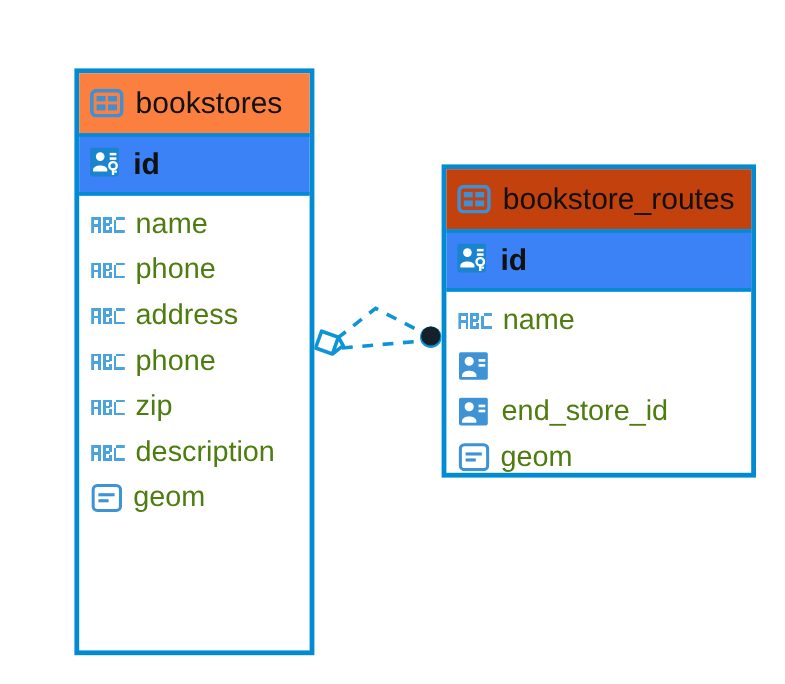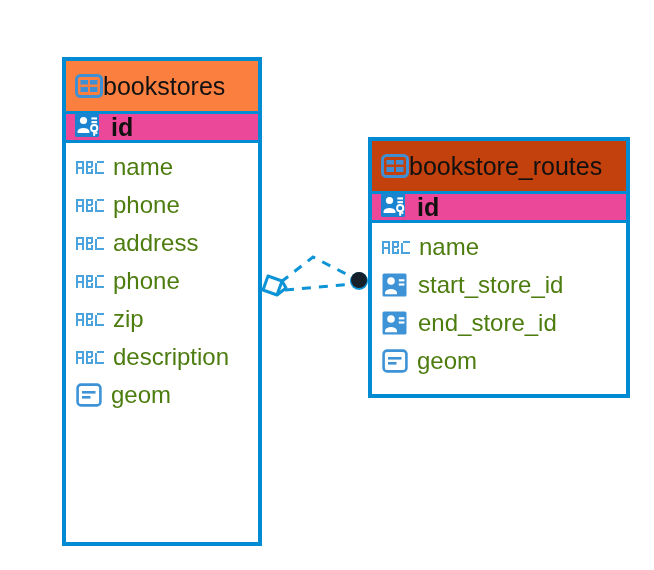"bookstores" .entity-header { gap: 0 -> 10px }
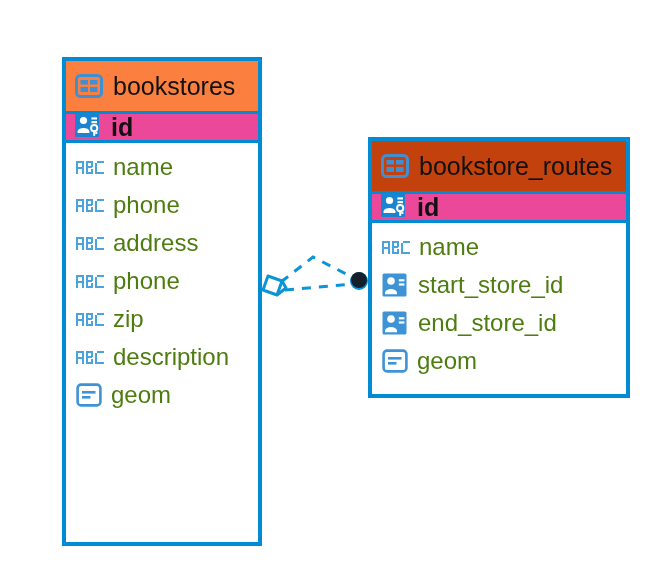"id" .pk-row { background: #ec4899 -> #3b82f6; height: 32px -> 52px }
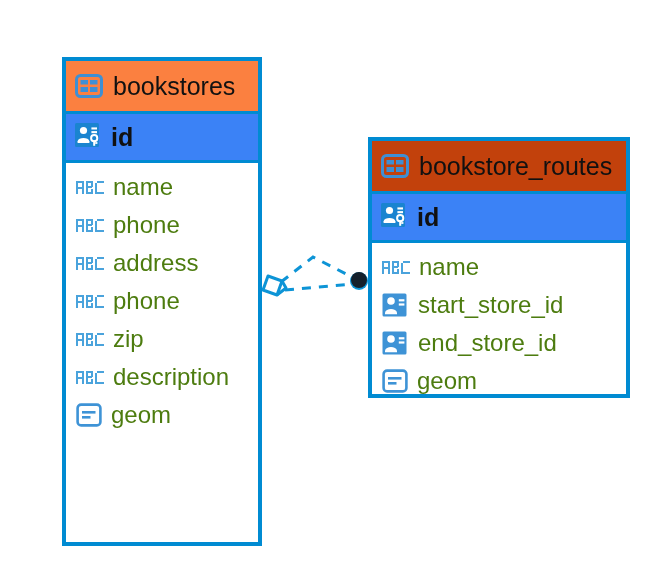"start_store_id" span.field-label { html: <span>start_store_id</span> -> none }
